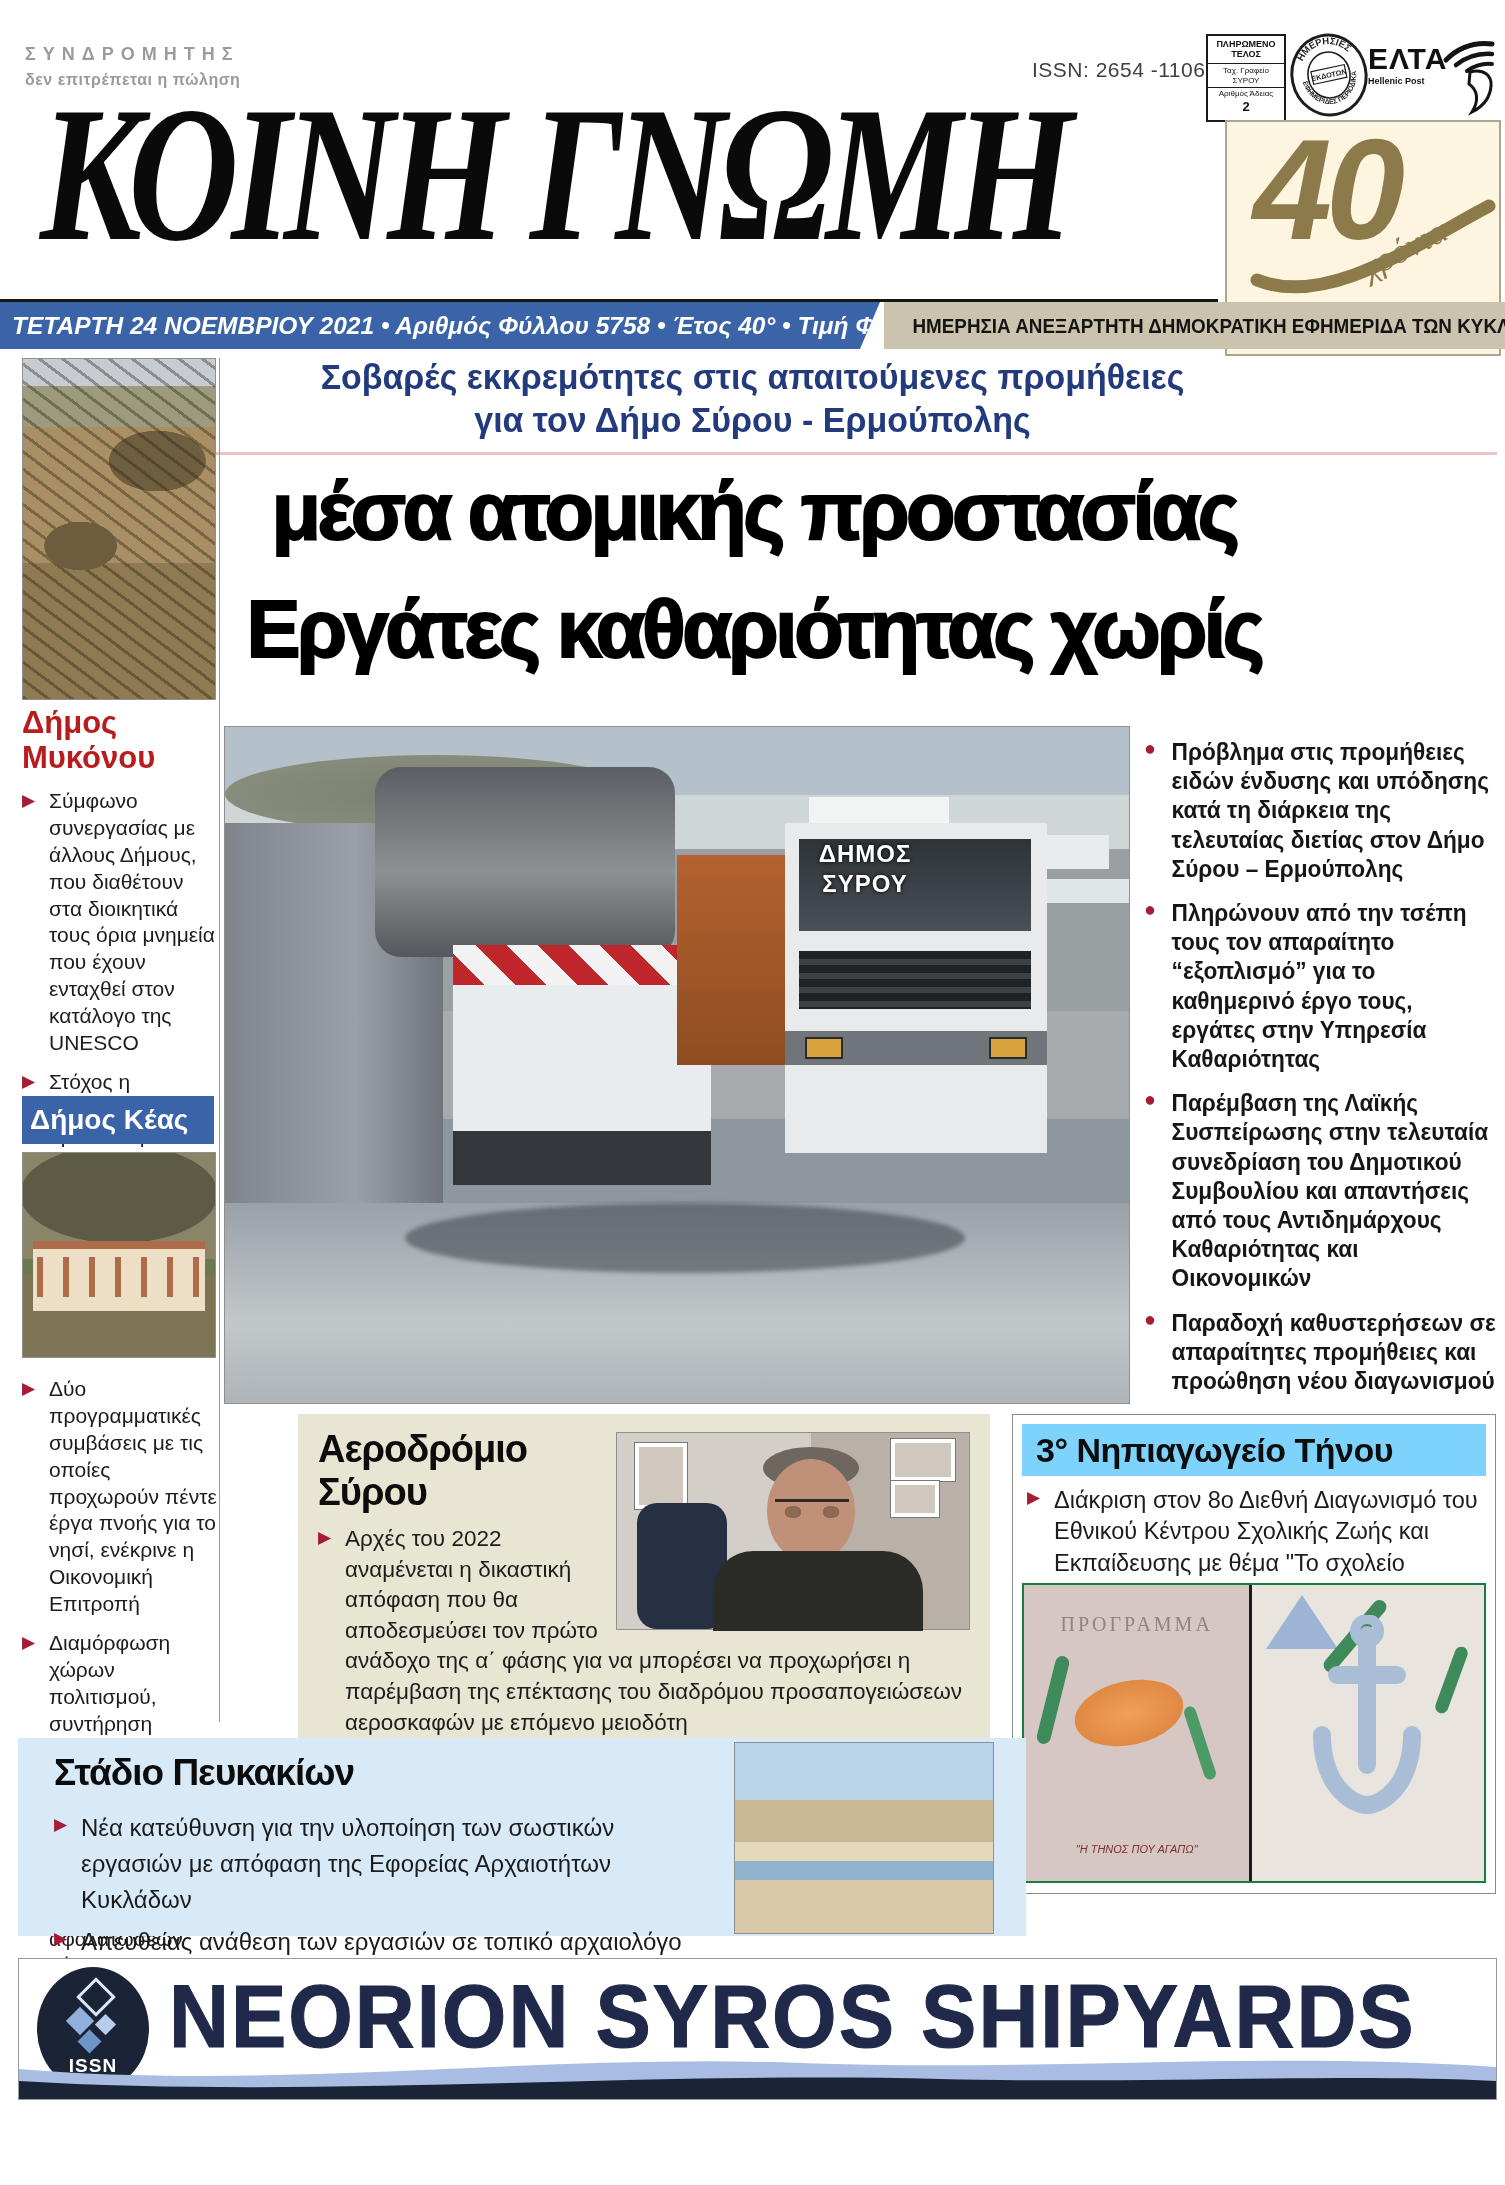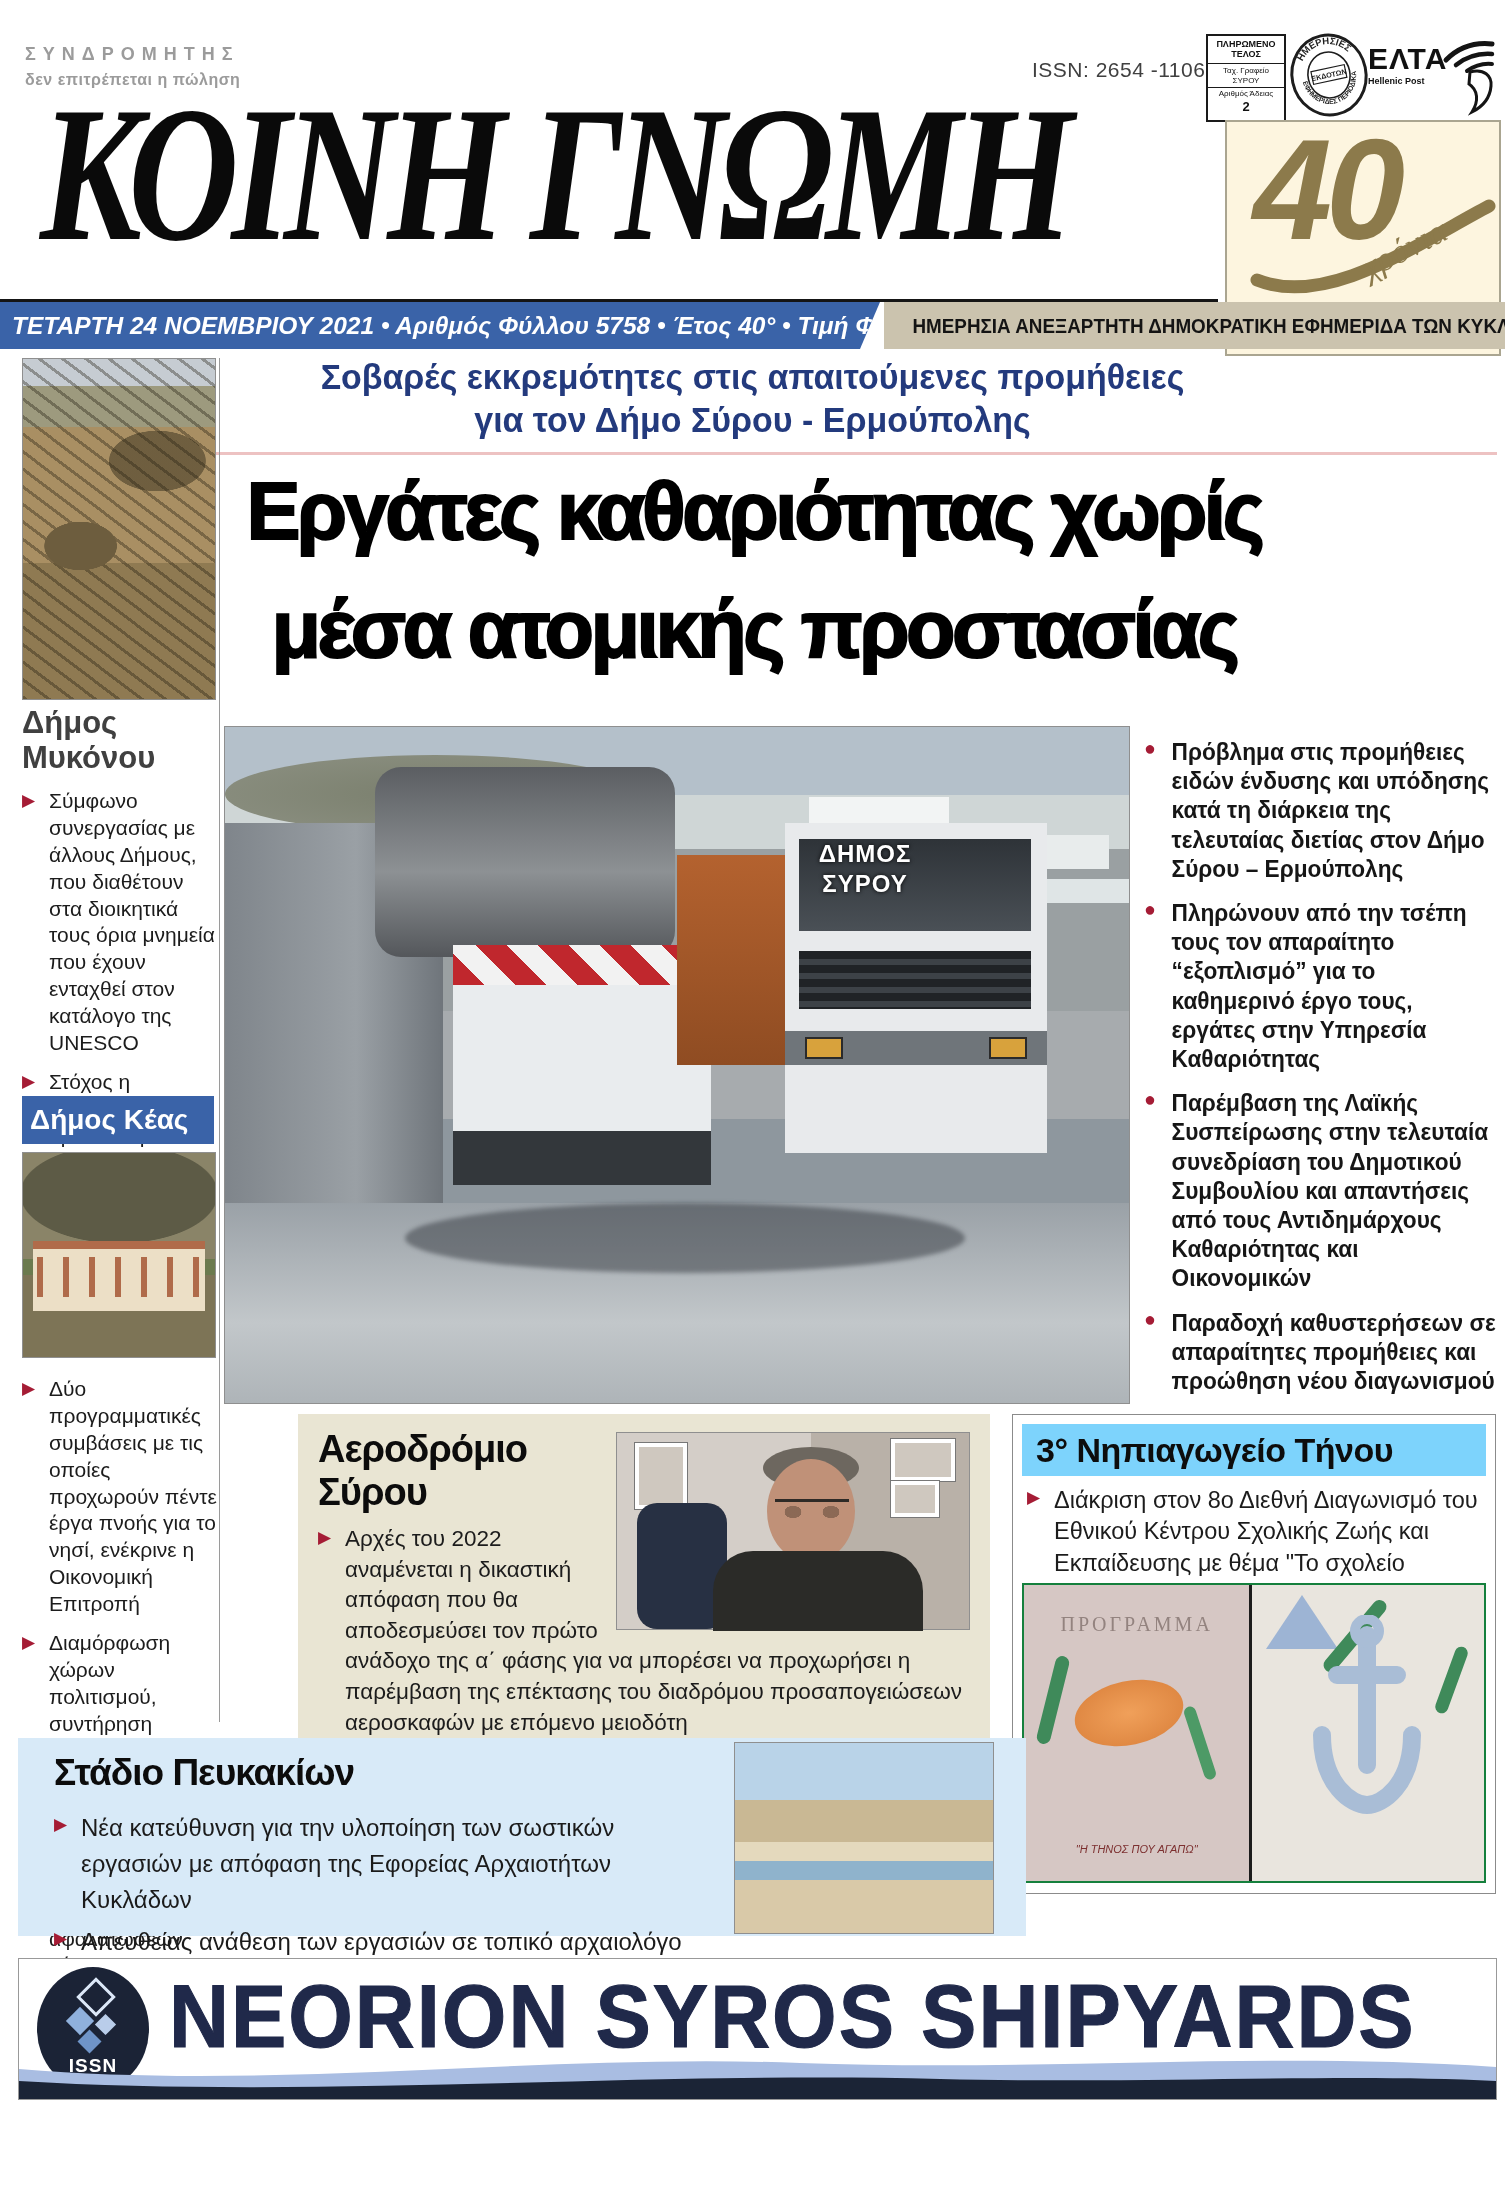"Εργάτες καθαριότητας χωρίς" div { order: before "μέσα ατομικής προστασίας" -> after "μέσα ατομικής προστασίας" }
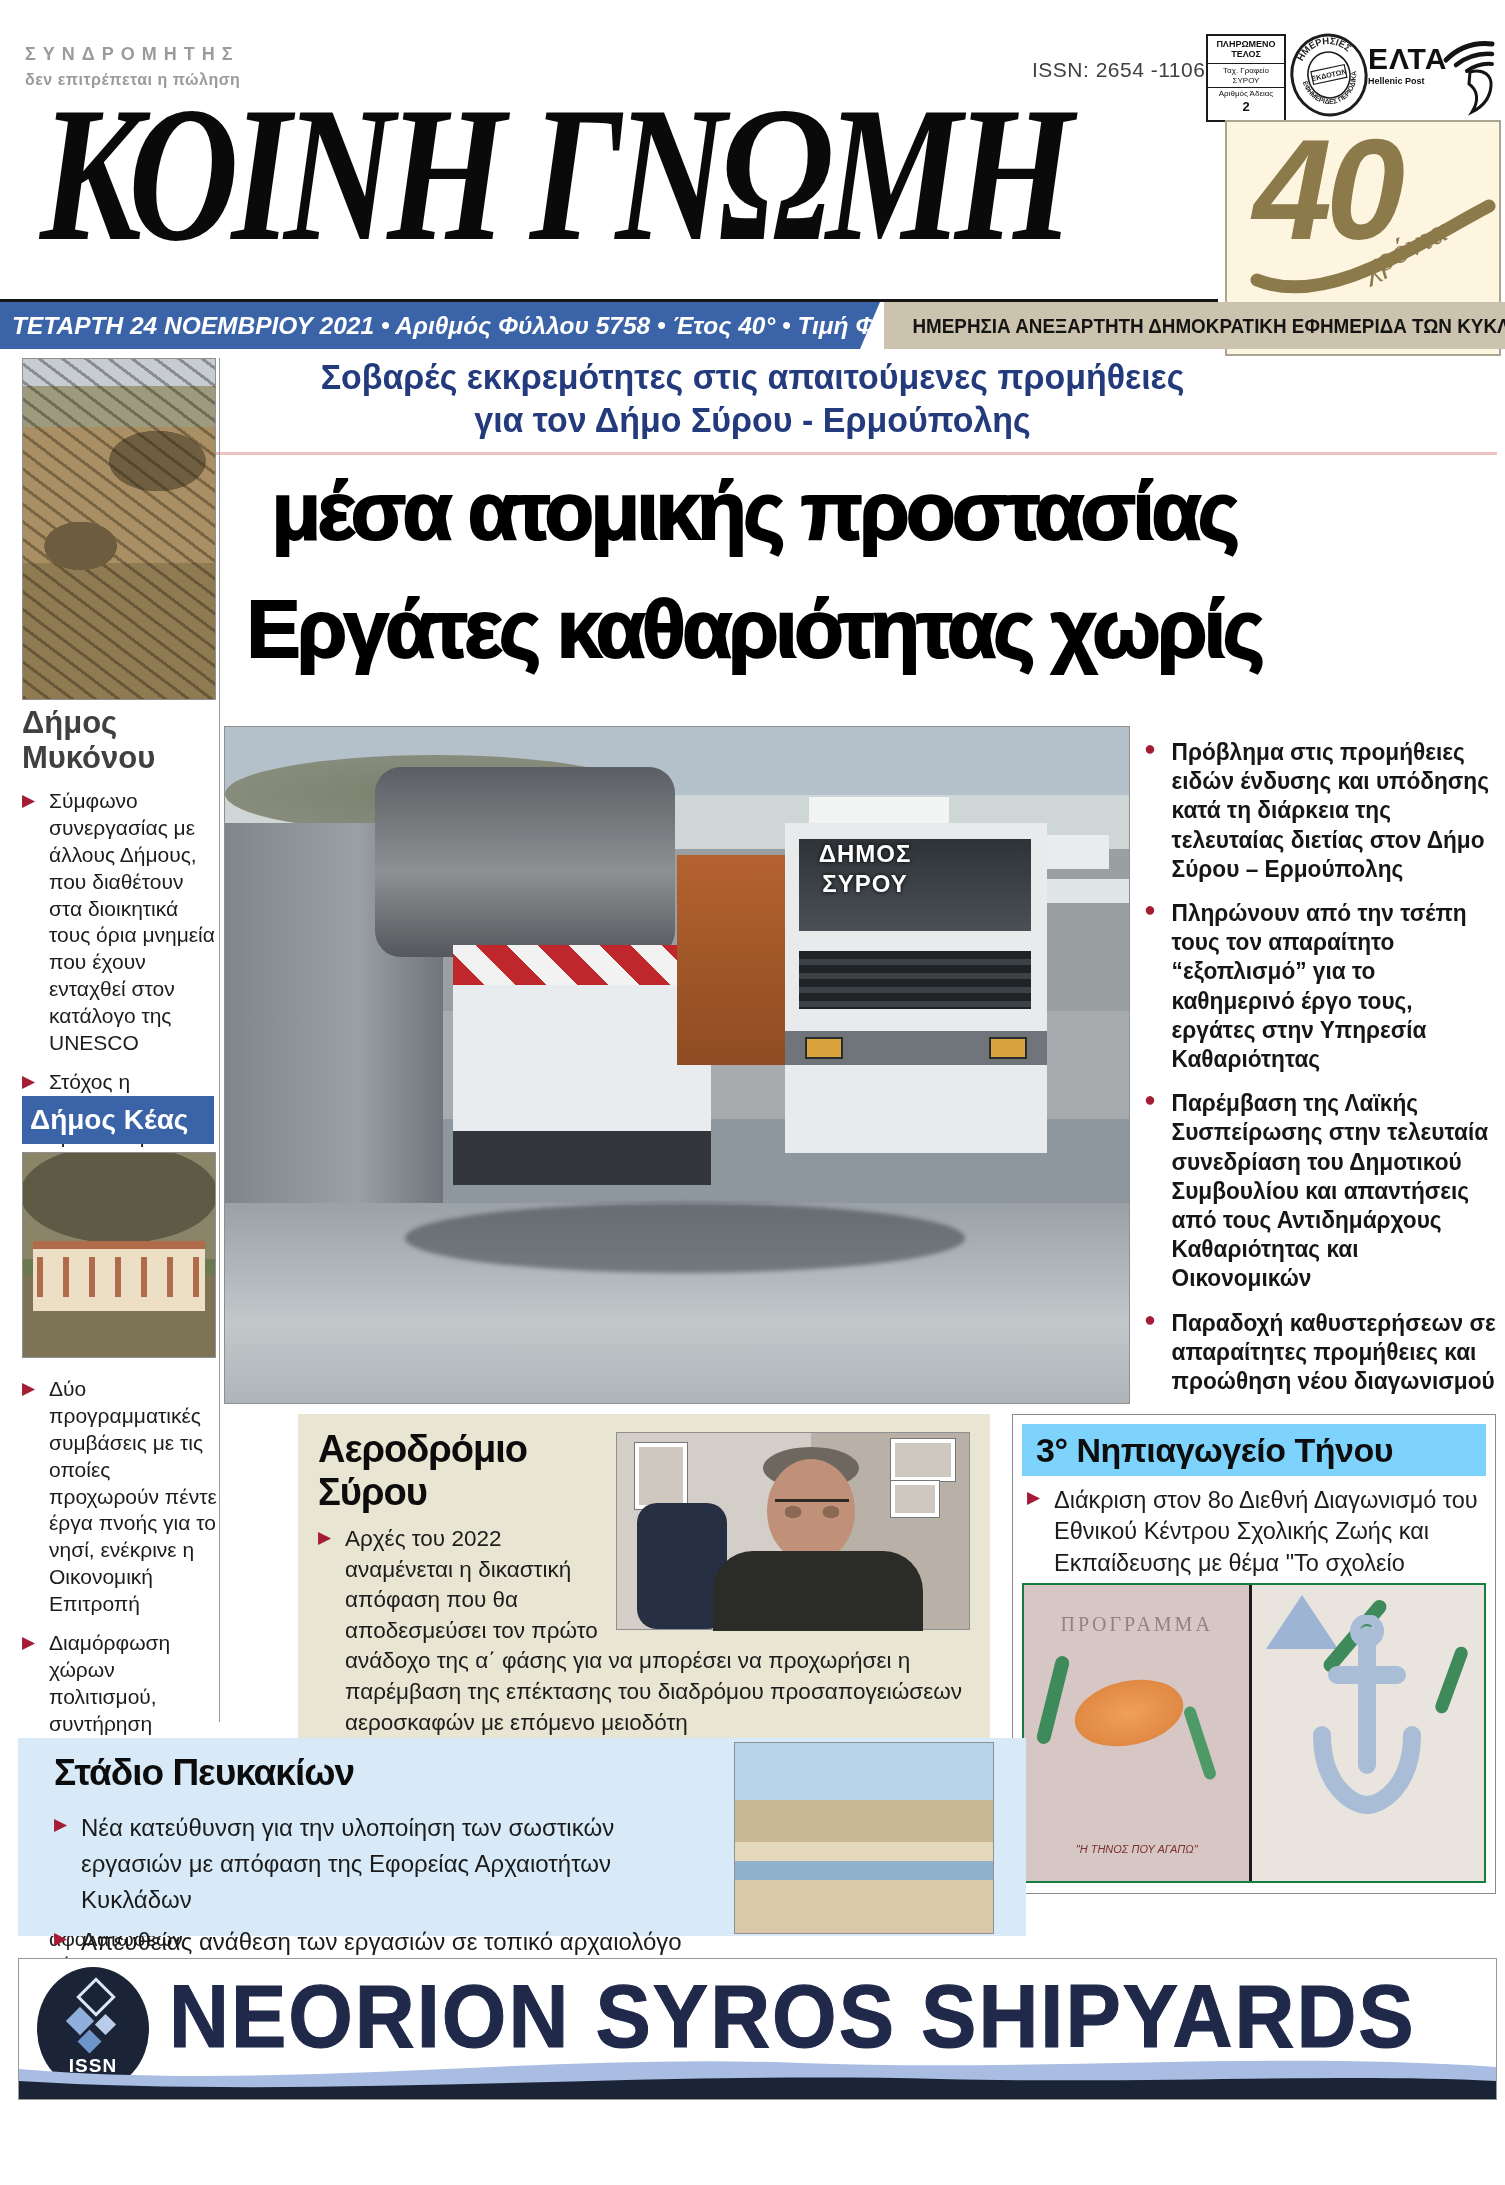"Δήμος" .myk-title { color: #404040 -> #b91c1c }
